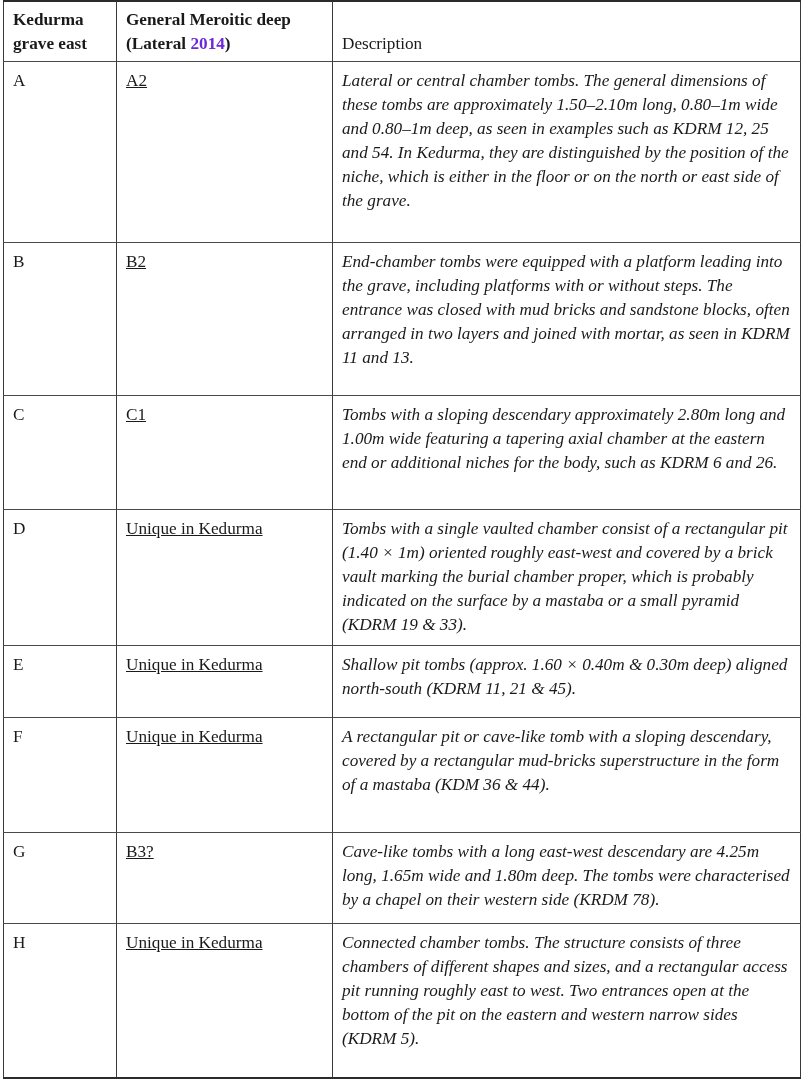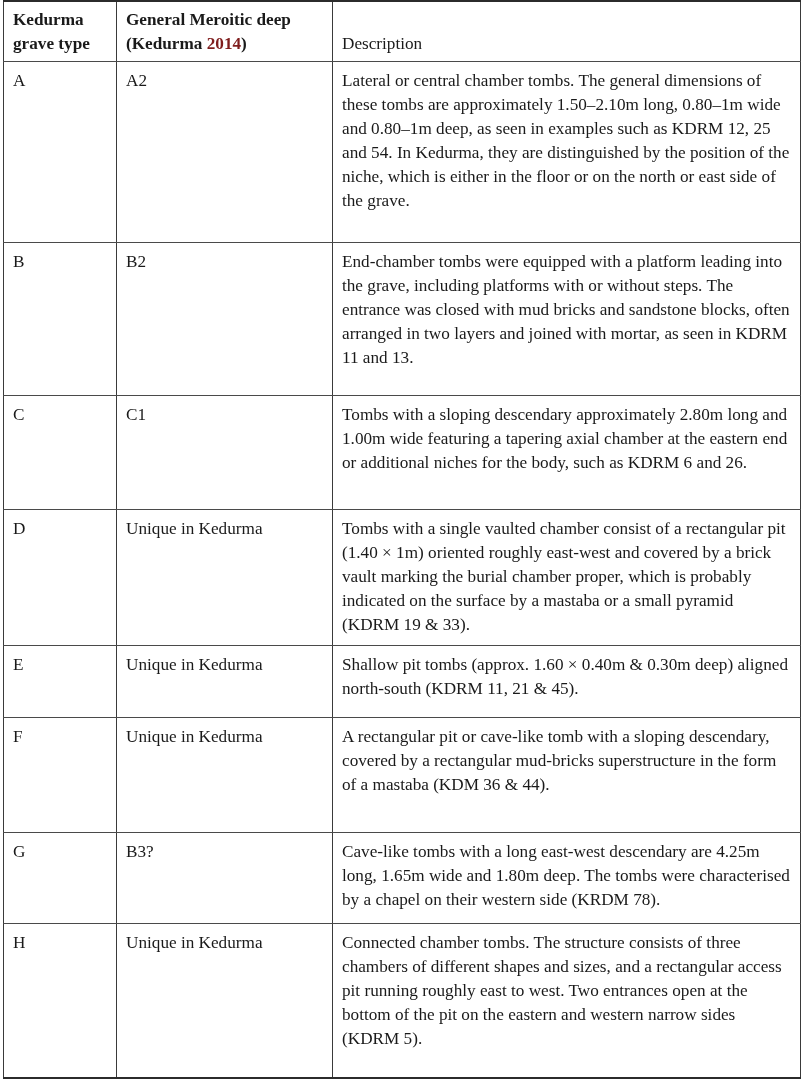"grave type" span { text: type -> east }
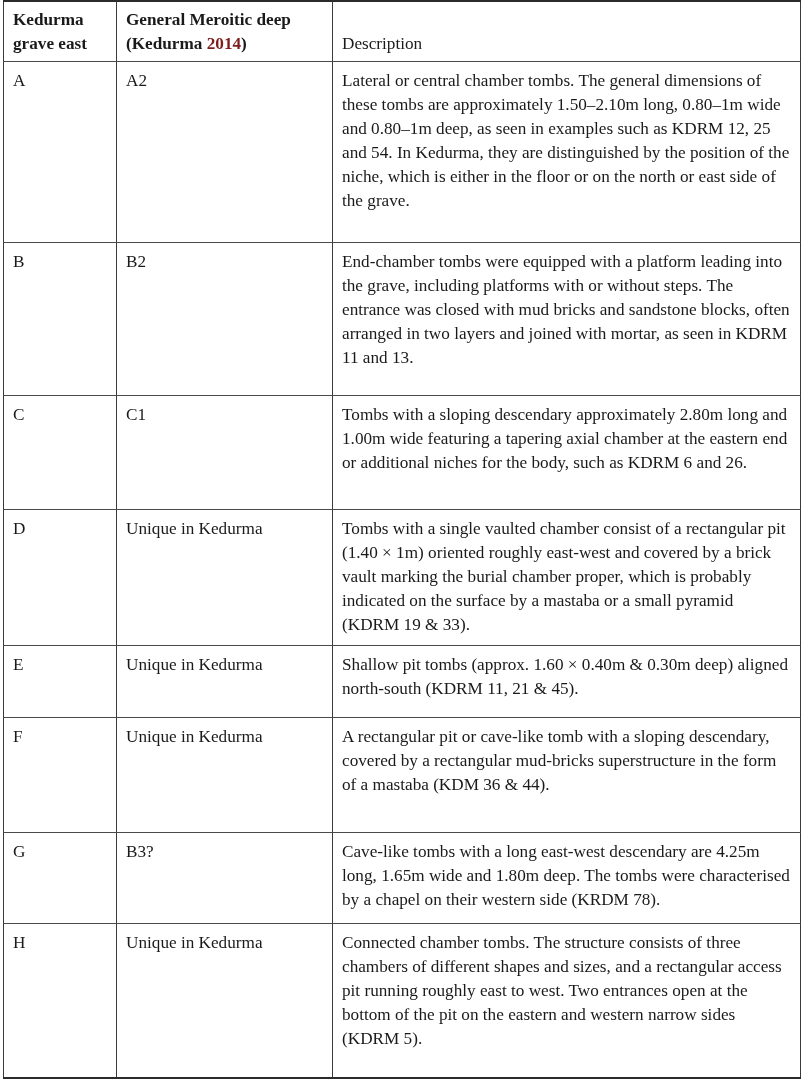"(Kedurma" span { text: Kedurma -> Lateral }
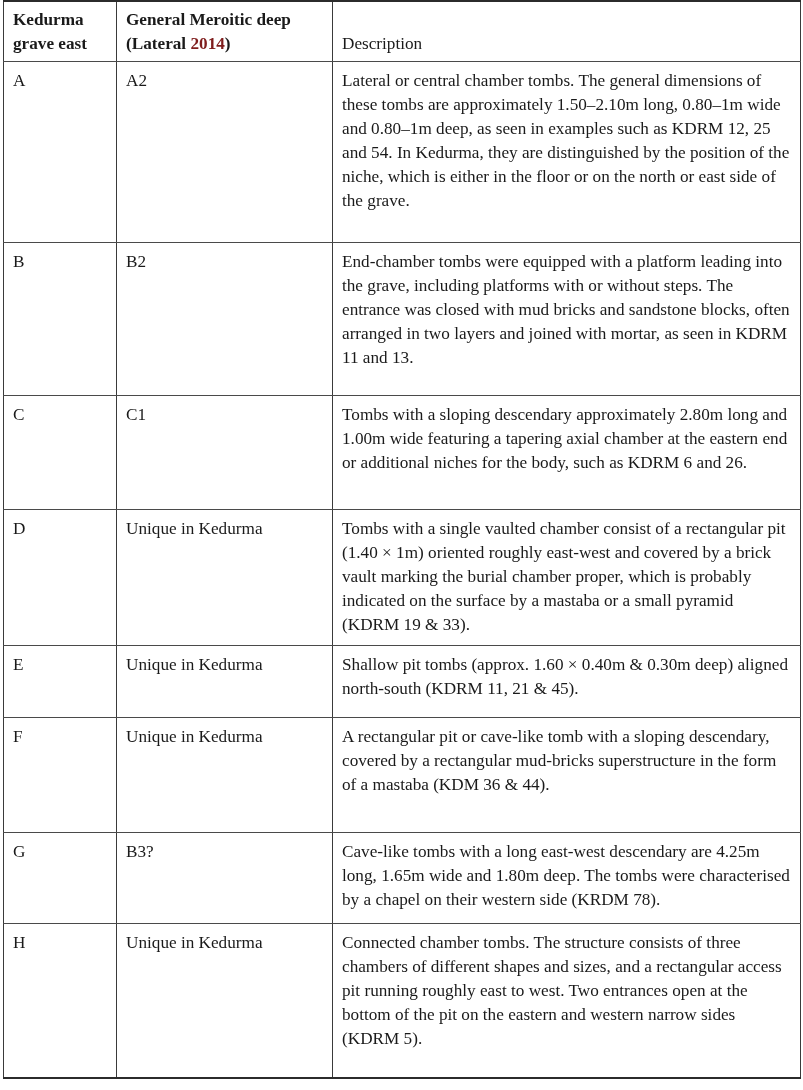"2014" .cite-link { color: #7f1d1d -> #6d28d9 }
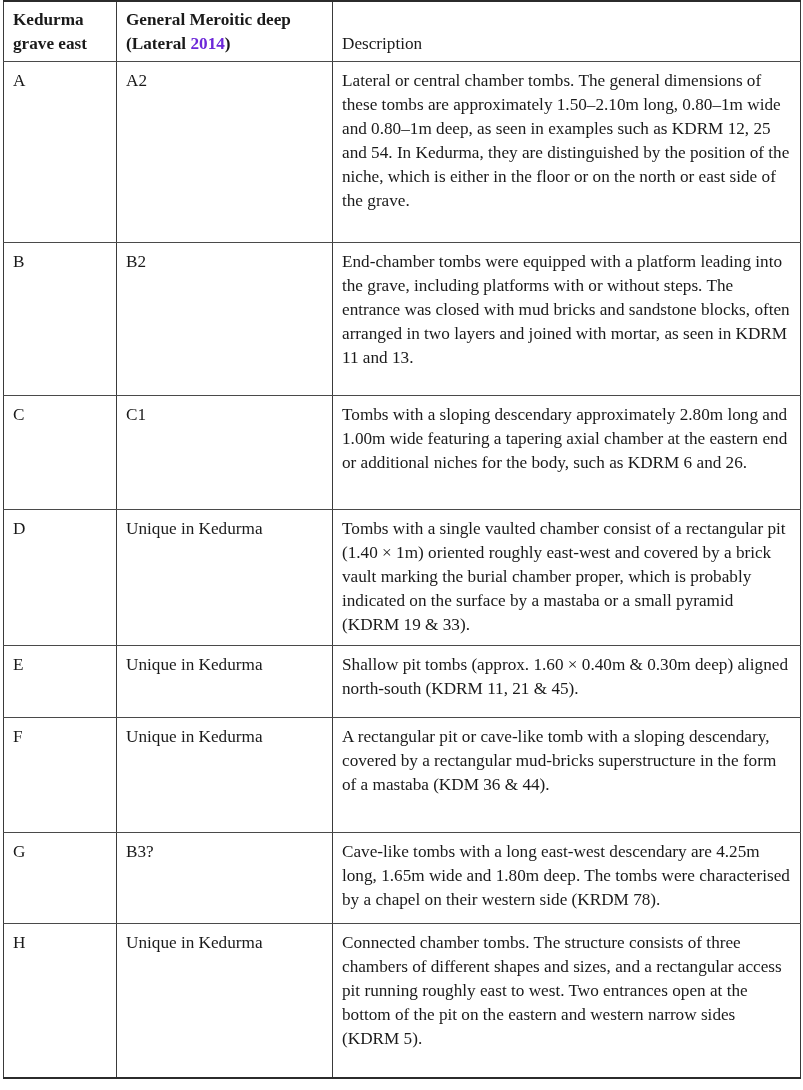"A2" .row-form { text-decoration: none -> underline }
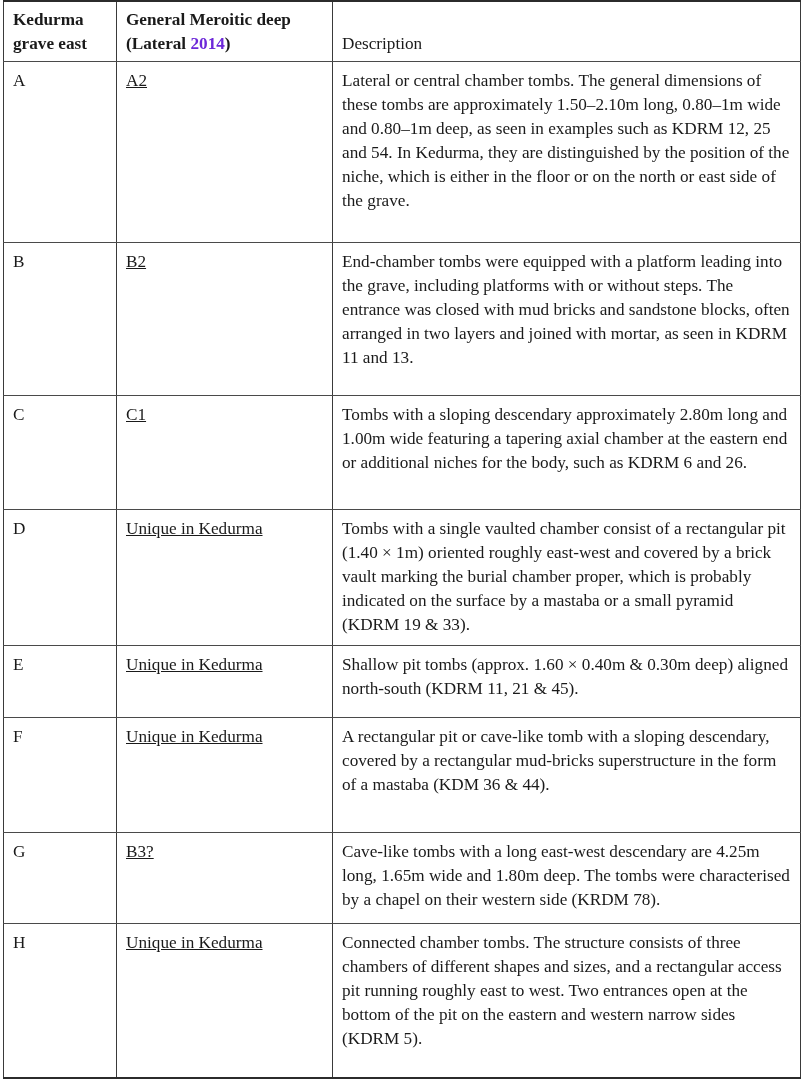"Lateral or central chamber tombs." .row-desc { font-style: none -> italic }
